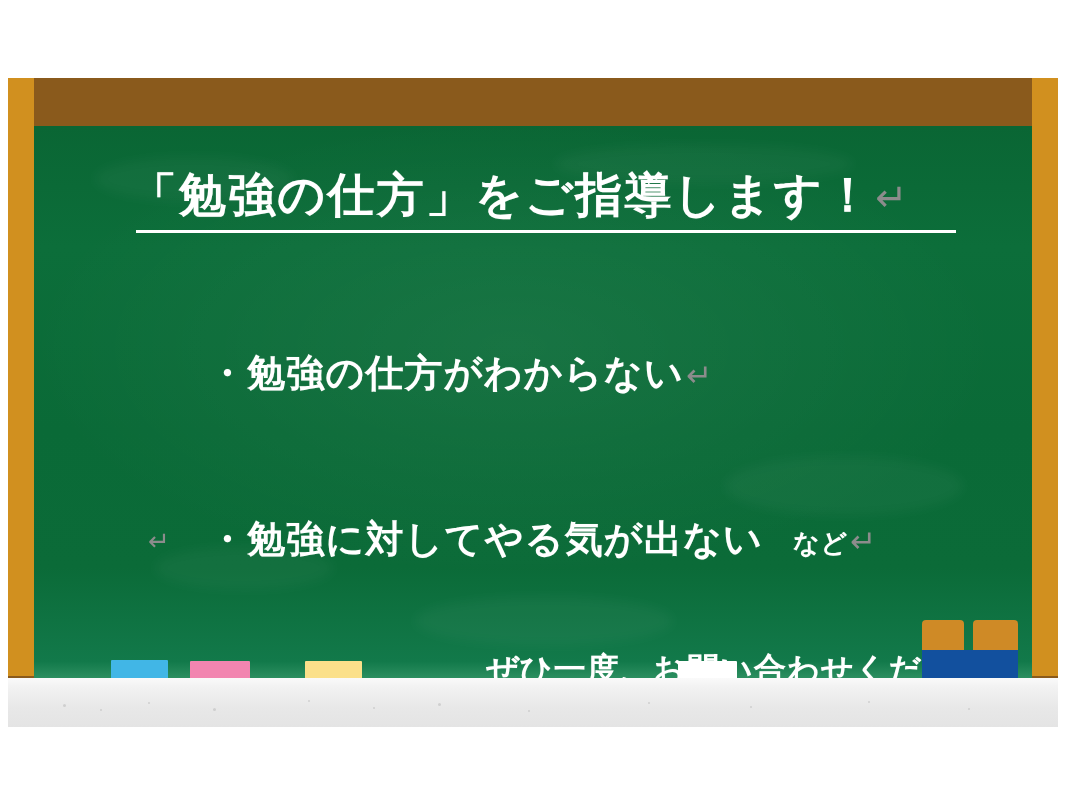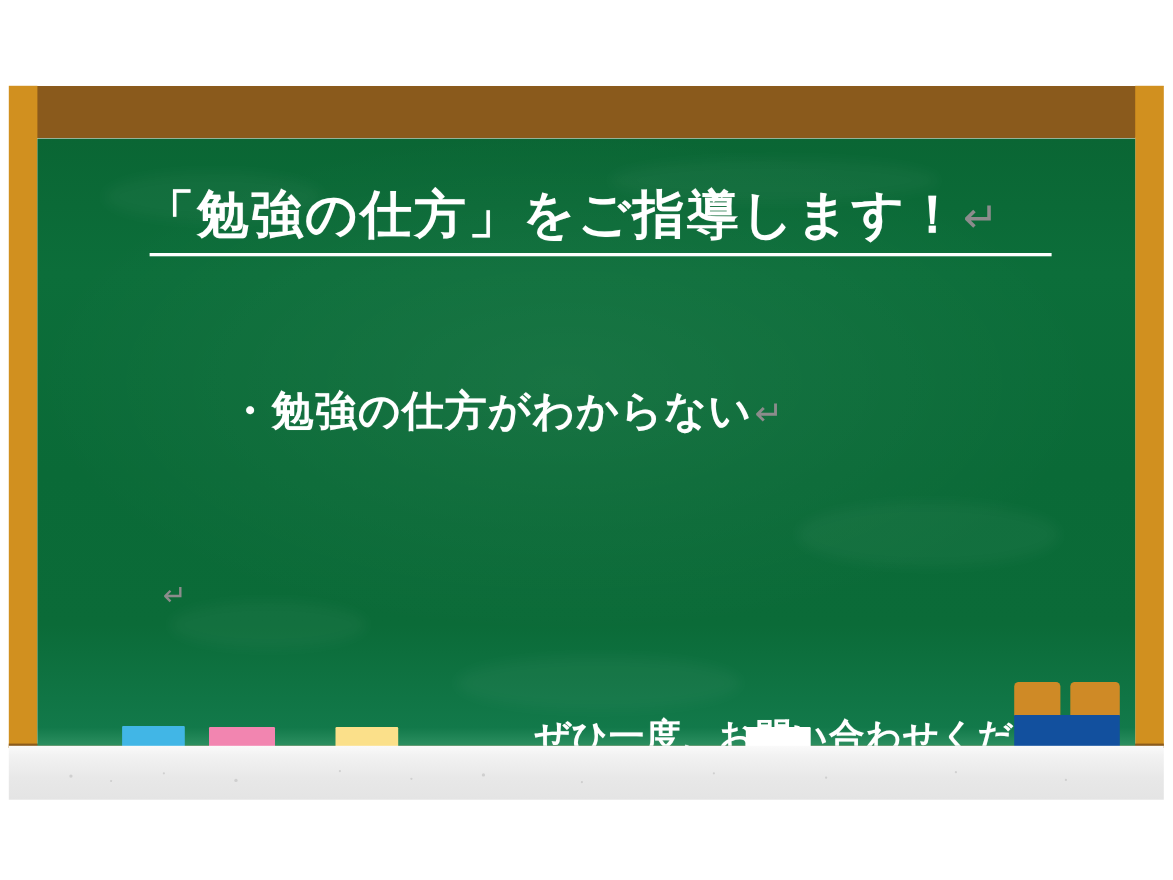"・勉強に対してやる気が出ない など↵" div.board-text { html: none -> <div> <span>・勉強に対してやる気が出ない</span><span>など</span><span>↵</span> </div> }
